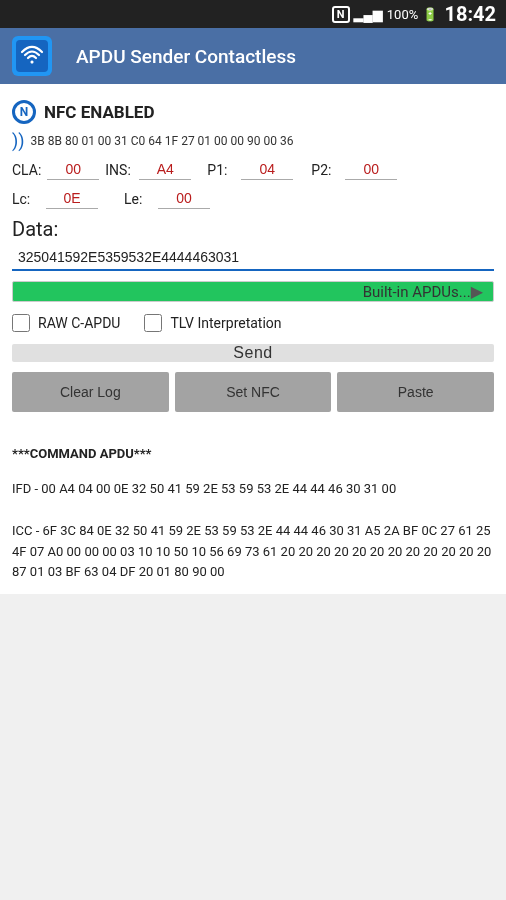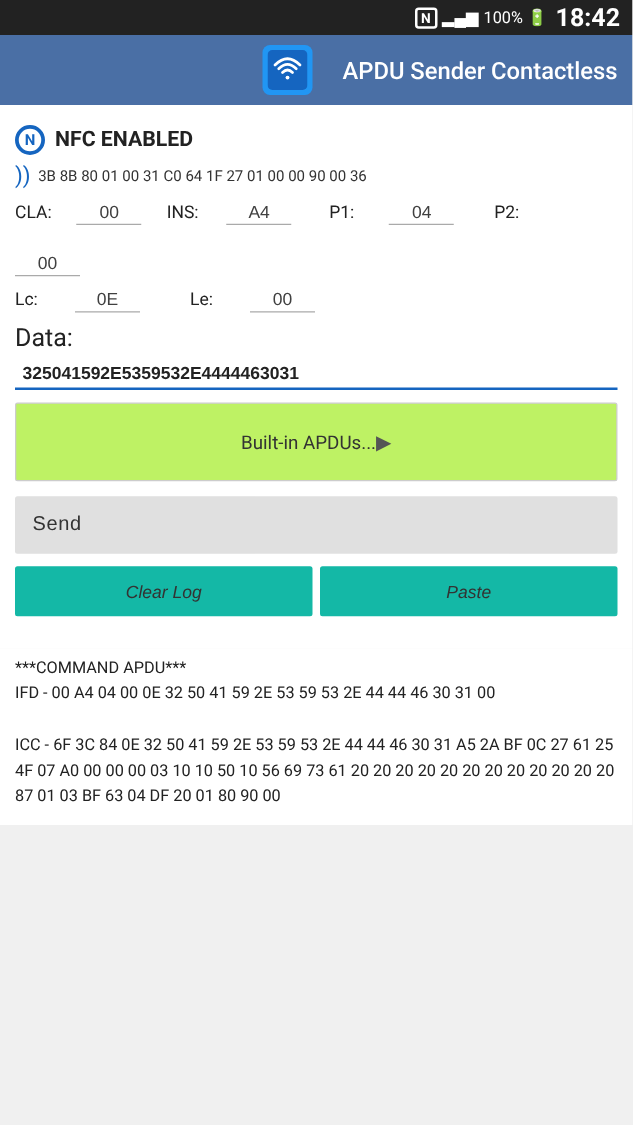"APDU Sender Contactless" .app-header { justify-content: flex-end -> none }
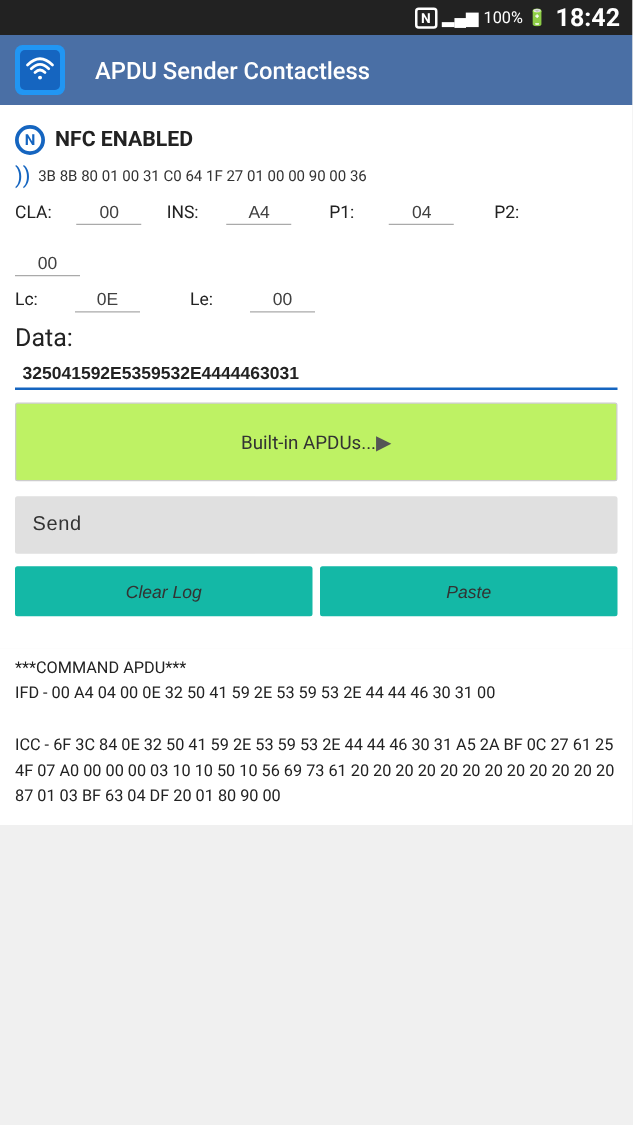"CLA:" .form-row { gap: 20px -> 6px }
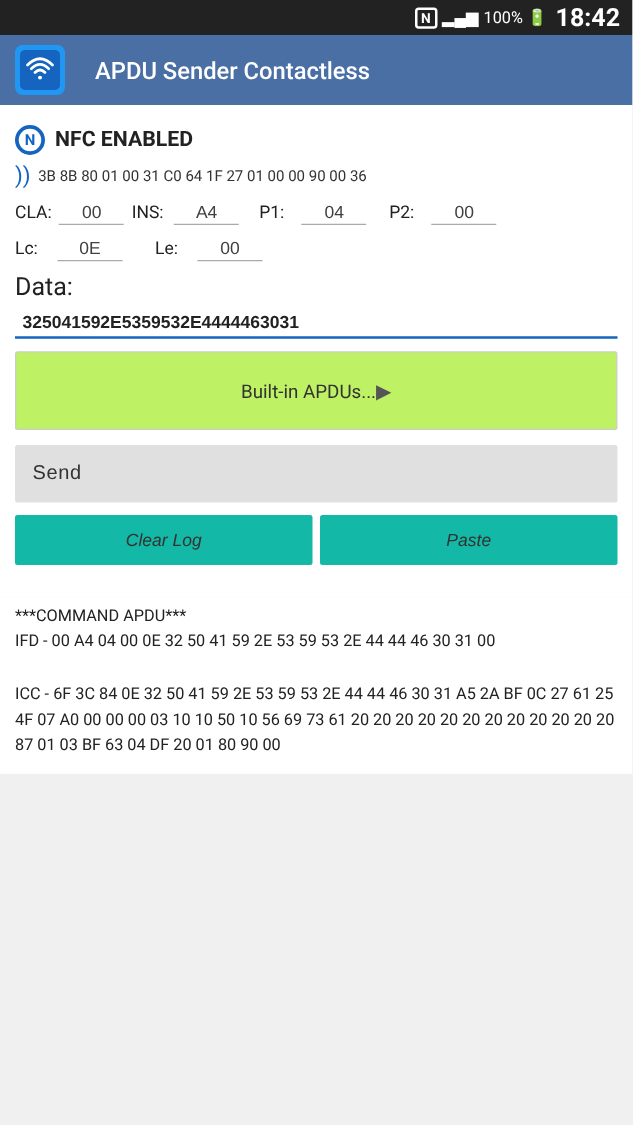"00" .field-input { color: #404040 -> #b91c1c }
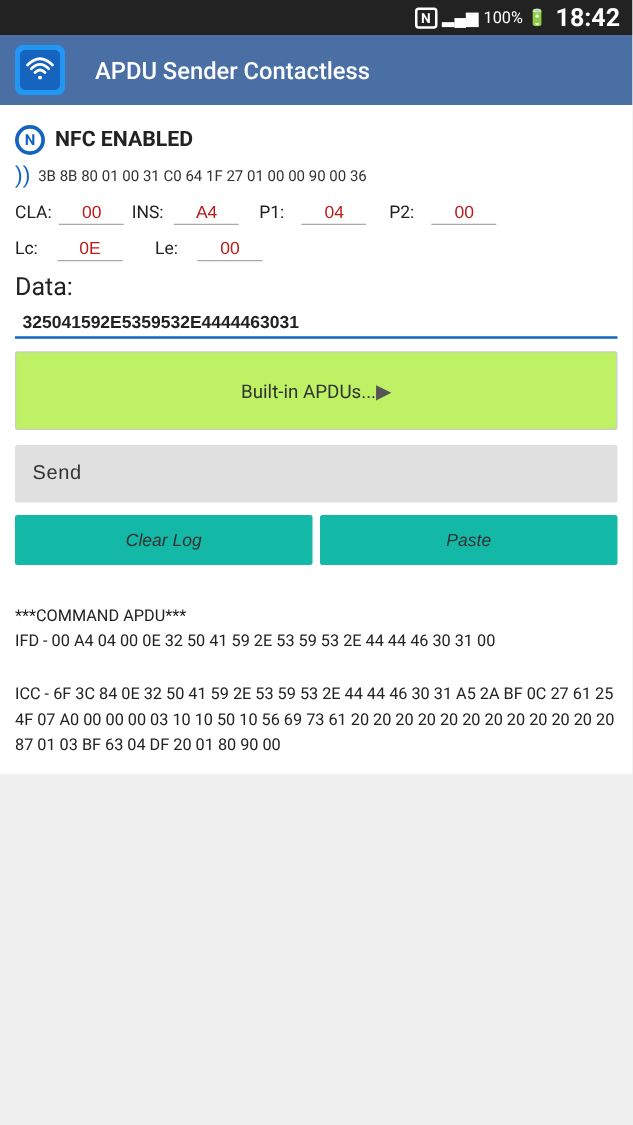"325041592E5359532E4444463031" .data-input { font-weight: bold -> none }
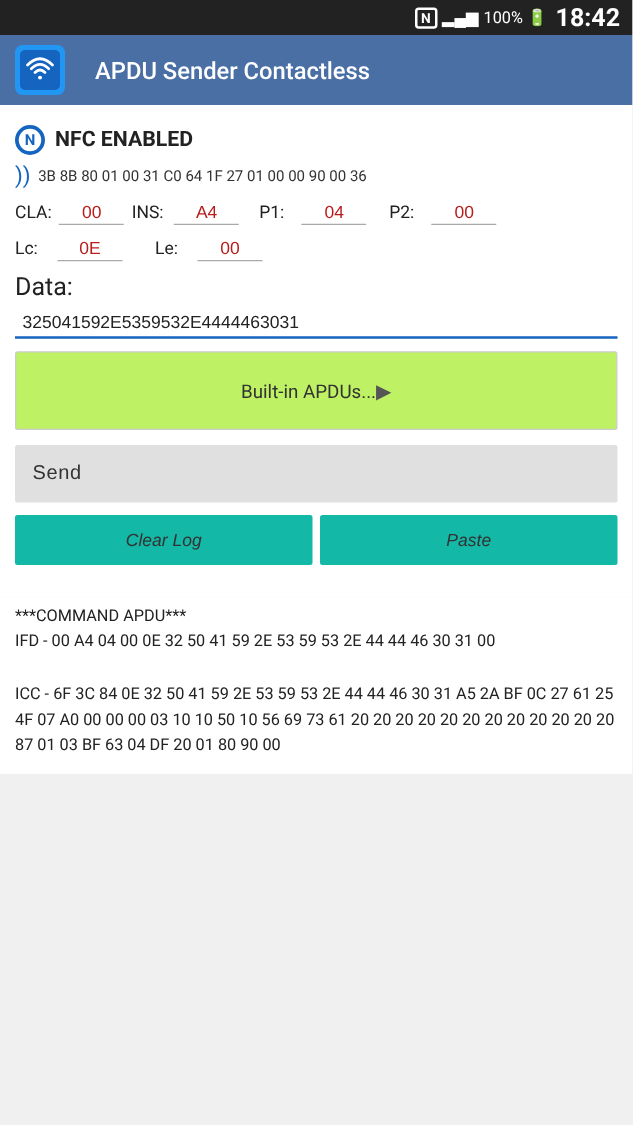"Built-in APDUs..." .dropdown-row { background: #bef264 -> #22c55e; justify-content: center -> flex-end; padding: 21px 10px -> 0 10px }
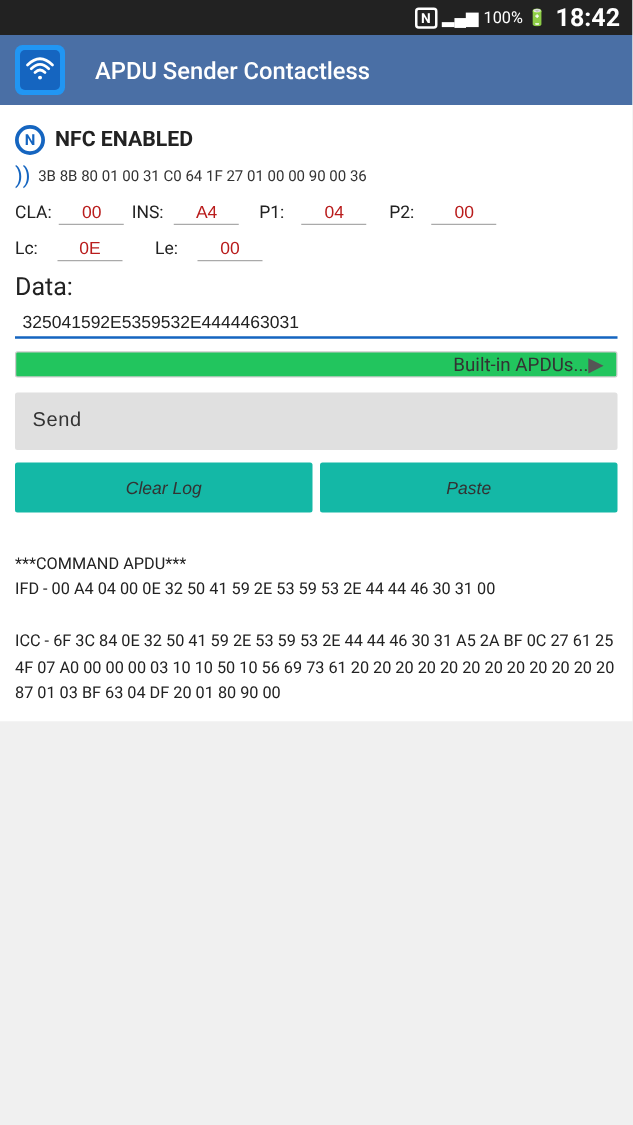"RAW C-APDU" div.checkbox-row { html: none -> <div> <div> <input> <label>RAW C-APDU</label> </div> <div> <input> <label>TLV Interpretation</label> </div> </div> }
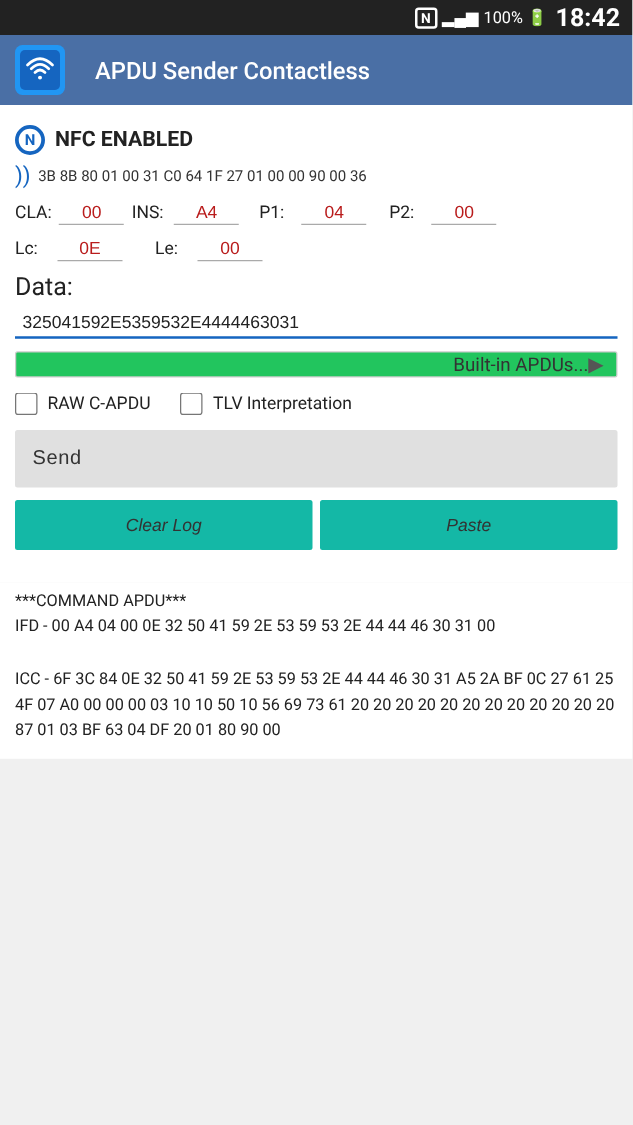"Send" .send-button { padding: 14px -> none; text-align: left -> center }
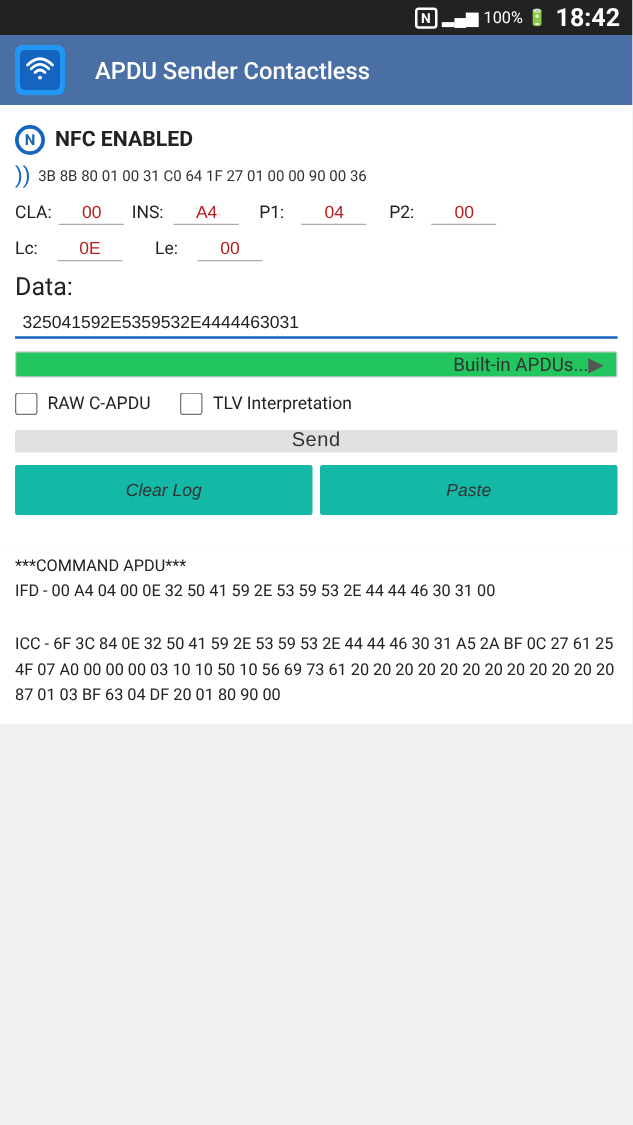"Clear Log" .action-btn { background: #14b8a6 -> #a3a3a3; font-style: italic -> none }
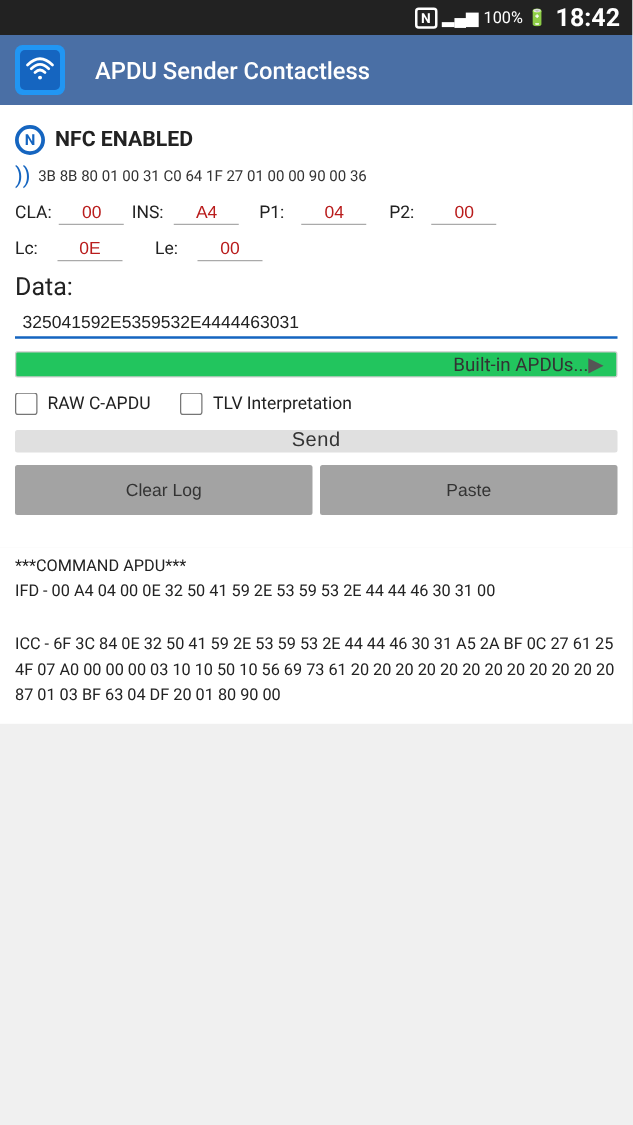"Set NFC" button.action-btn { html: none -> <button>Set NFC</button> }
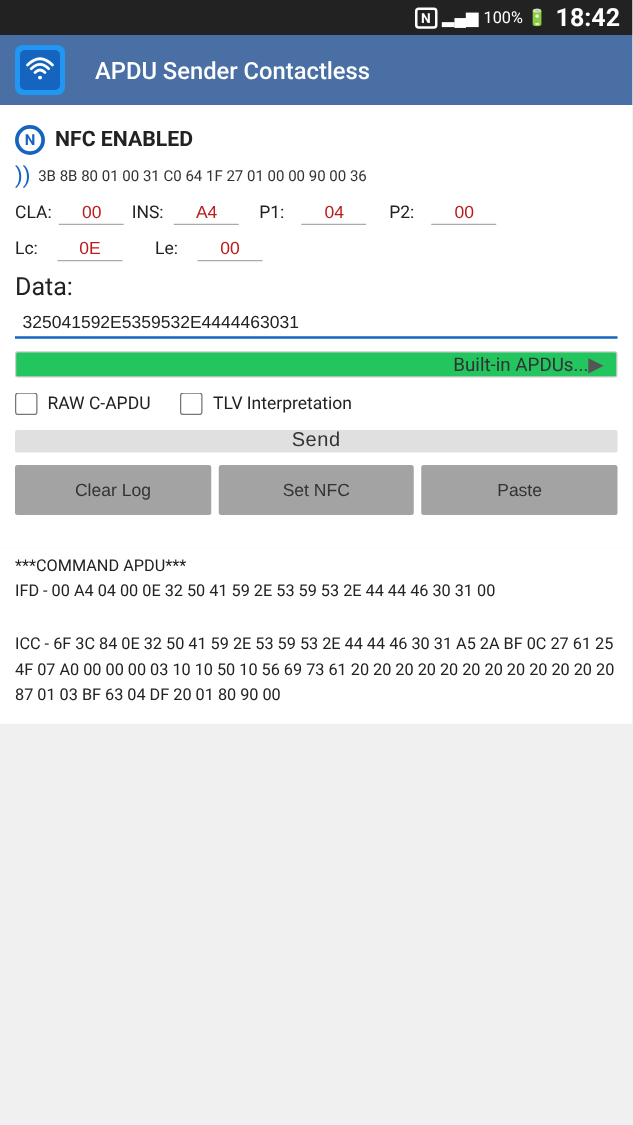"***COMMAND APDU***" .log-section-title { font-weight: normal -> bold; margin-bottom: 0 -> 15px }
